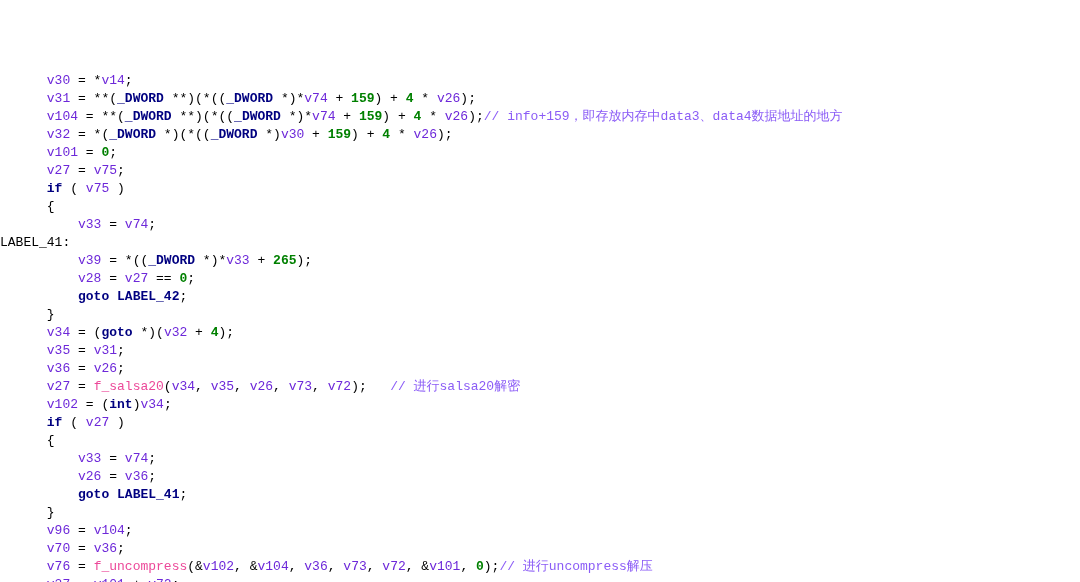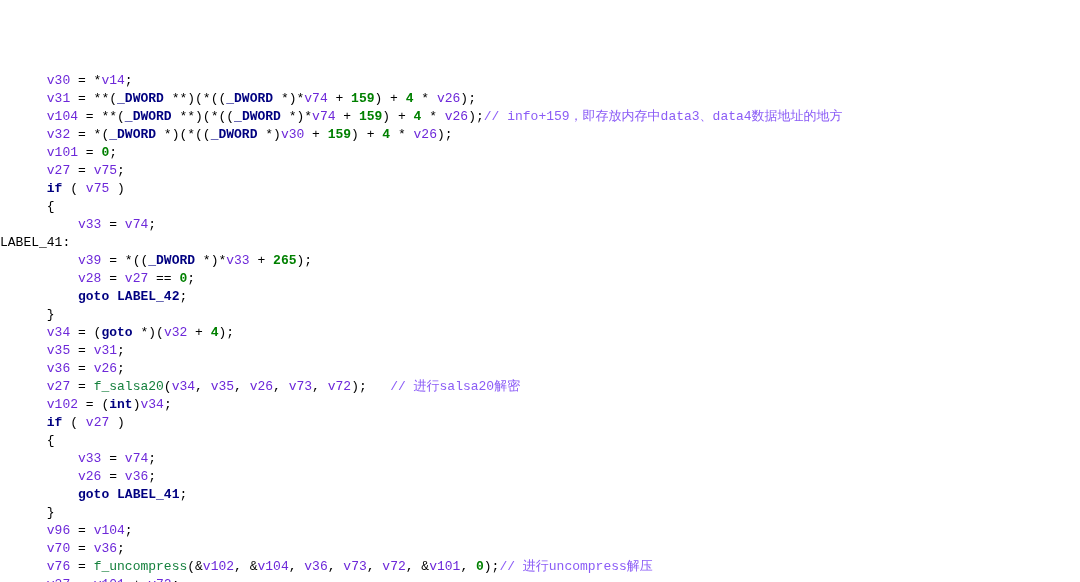"f_salsa20" .func { color: #15803d -> #ec4899 }
